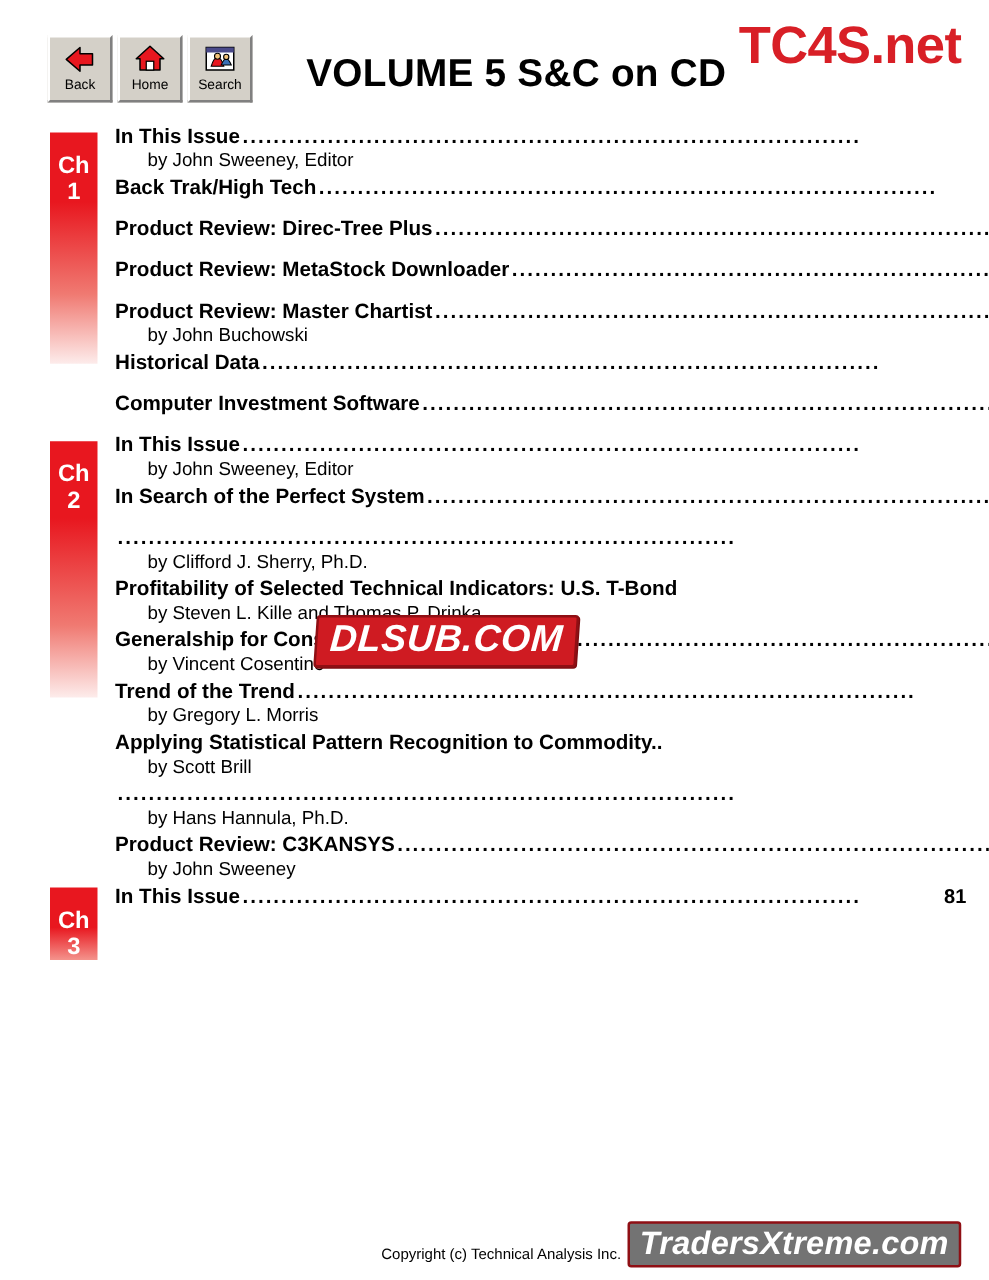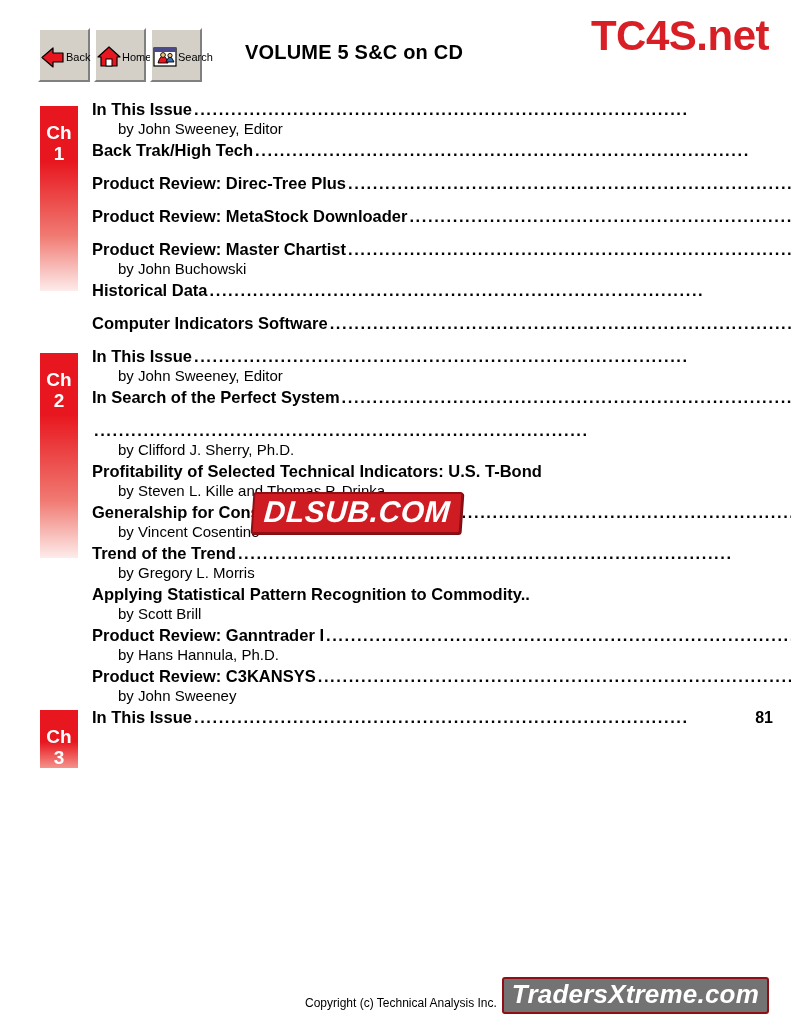"Back" .tool-btn { flex-direction: none -> column }
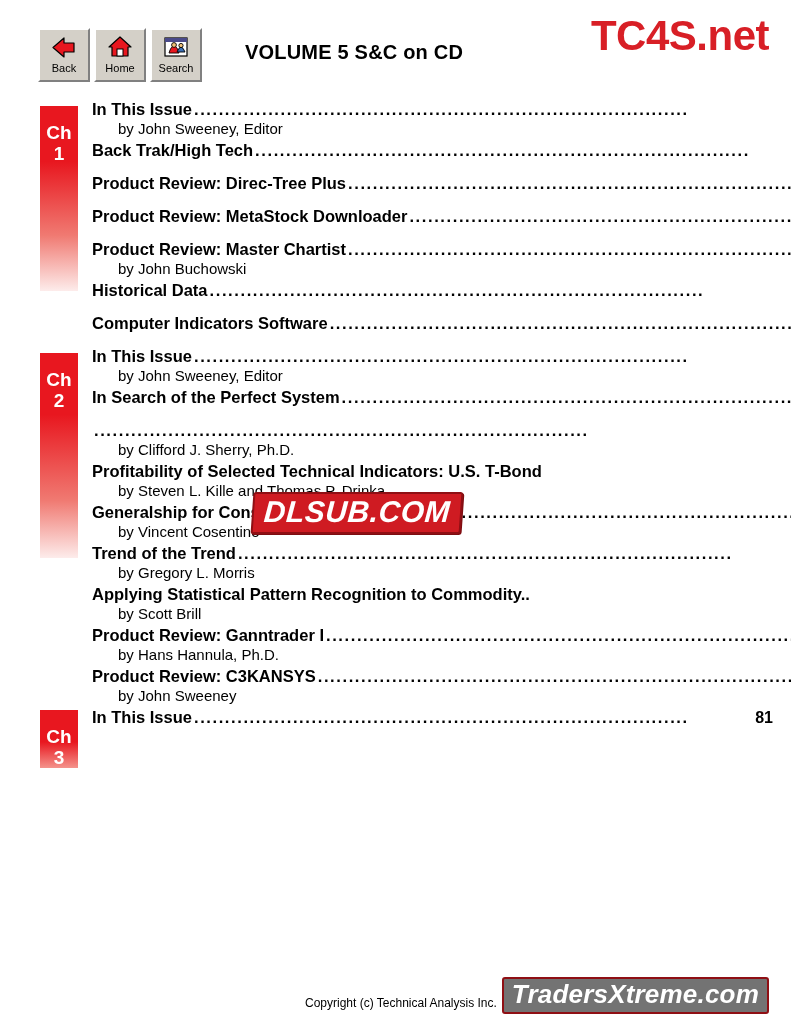"VOLUME 5 S&C on CD" .doc-title { font-size: 20px -> 31px }
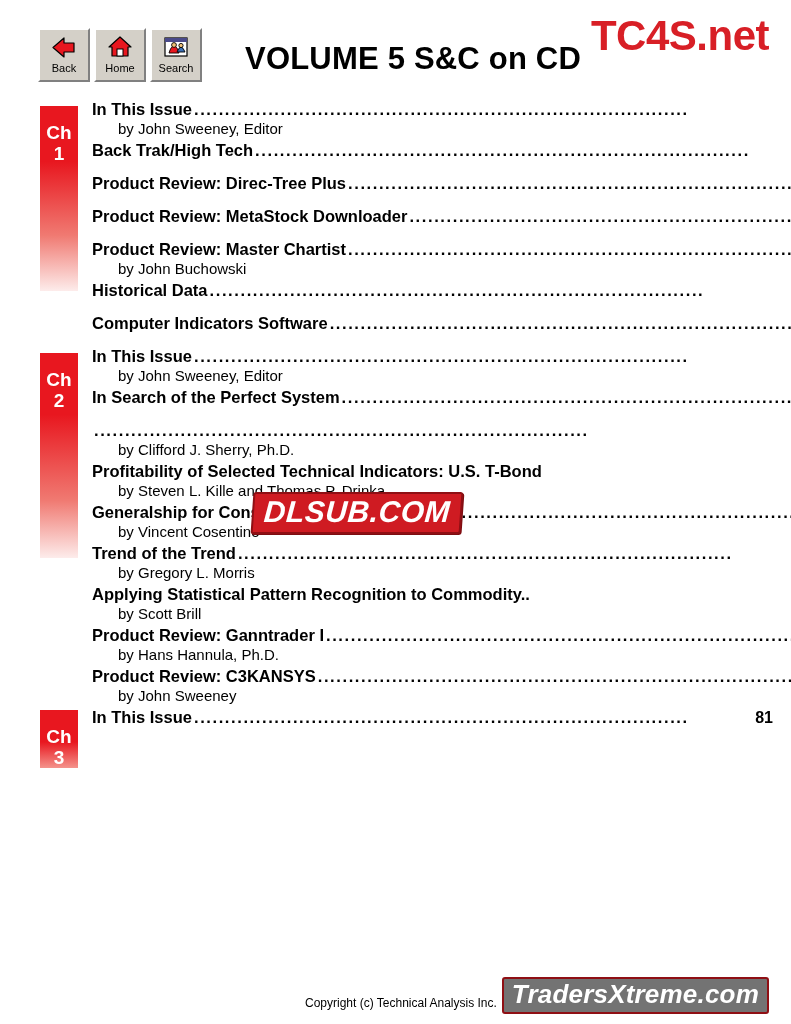"Computer Indicators Software" span.entry-title { text: Indicators -> Investment }
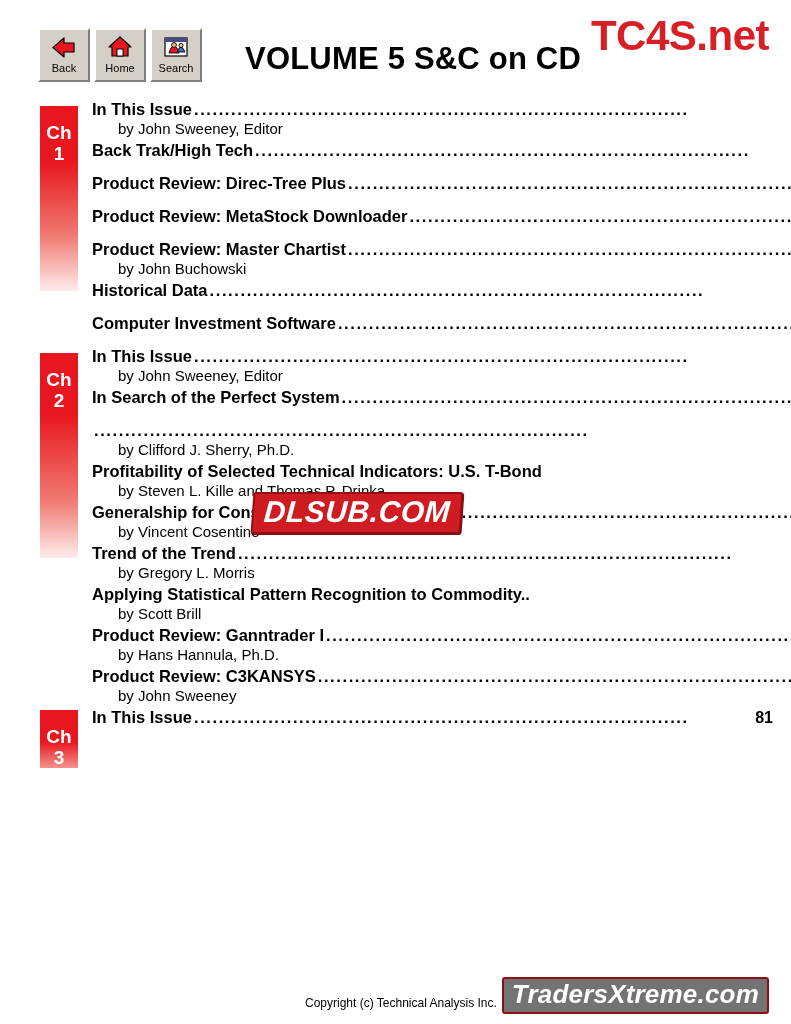"Product Review: Ganntrader I" span.entry-title { html: <span>Product Review: Ganntrader I</span> -> none }
